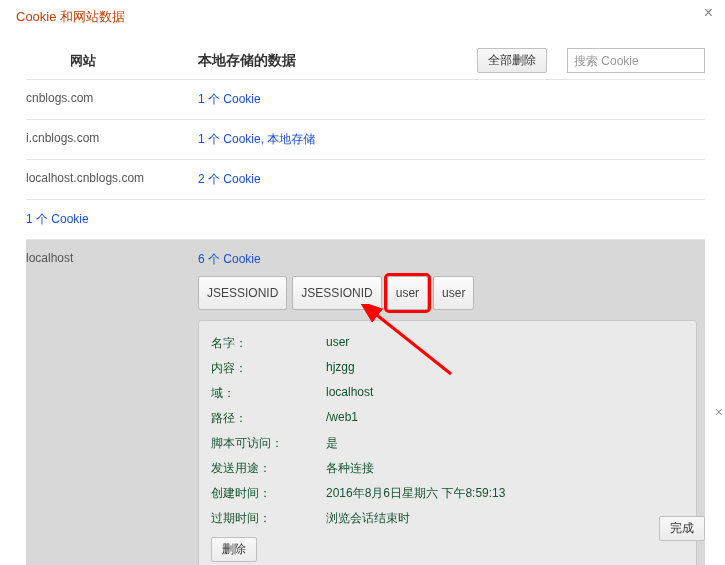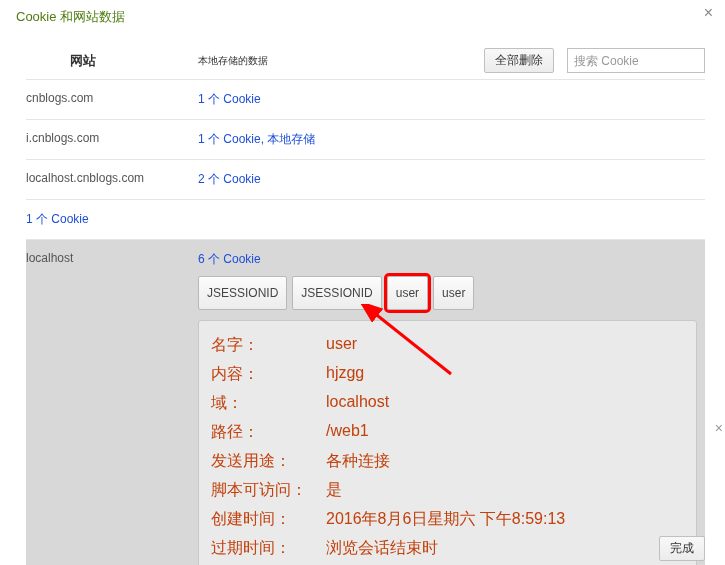"Cookie 和网站数据" .dialog-title { color: #4d7c0f -> #c2410c }
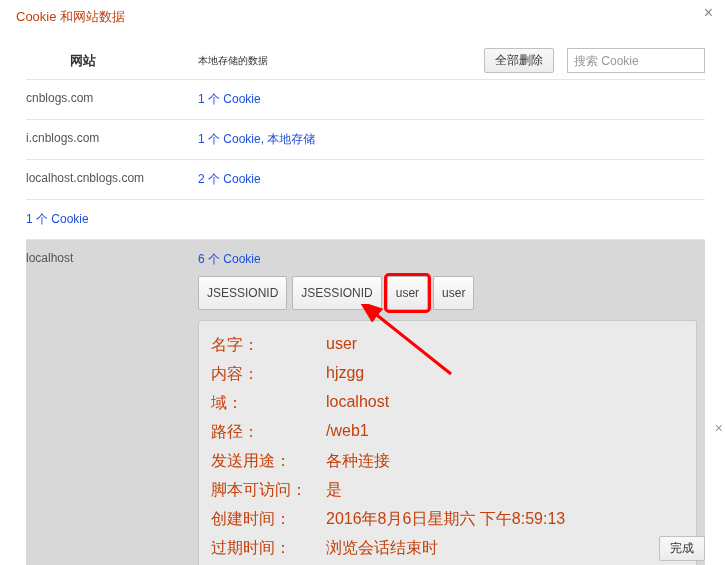"本地存储的数据" .col-data-header { font-size: 10px -> 14px; font-weight: normal -> bold }
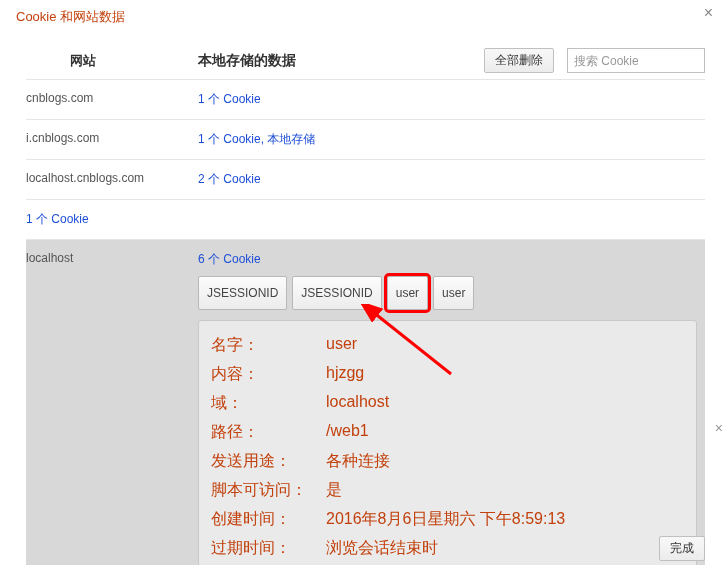"全部删除" .header-actions { gap: 13px -> 20px }
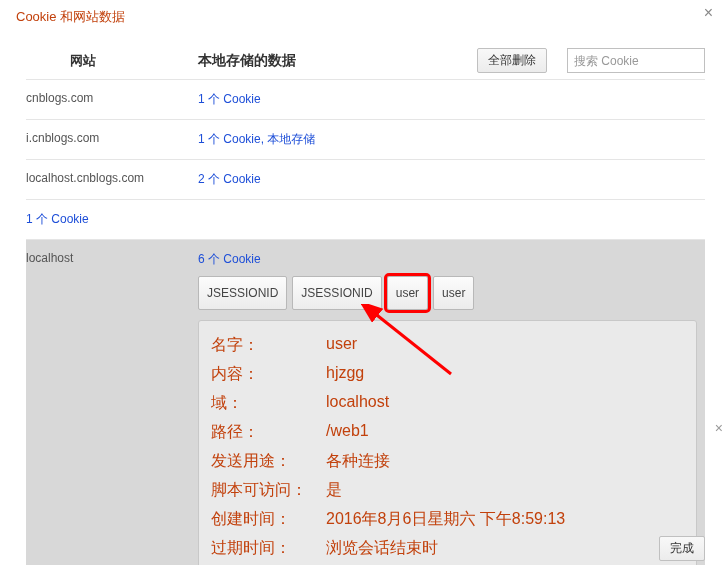"名字：" .detail-row { color: #c2410c -> #14532d; font-size: 16px -> 12px }
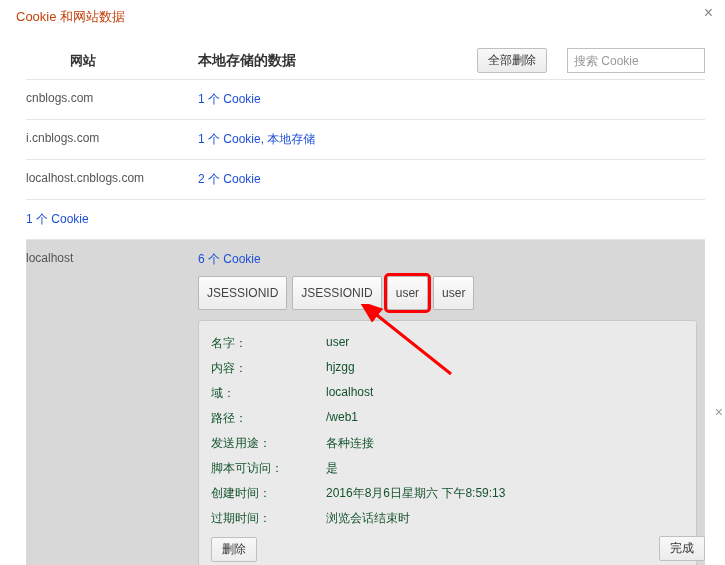"发送用途：" div.detail-row { order: before "脚本可访问：" -> after "脚本可访问：" }
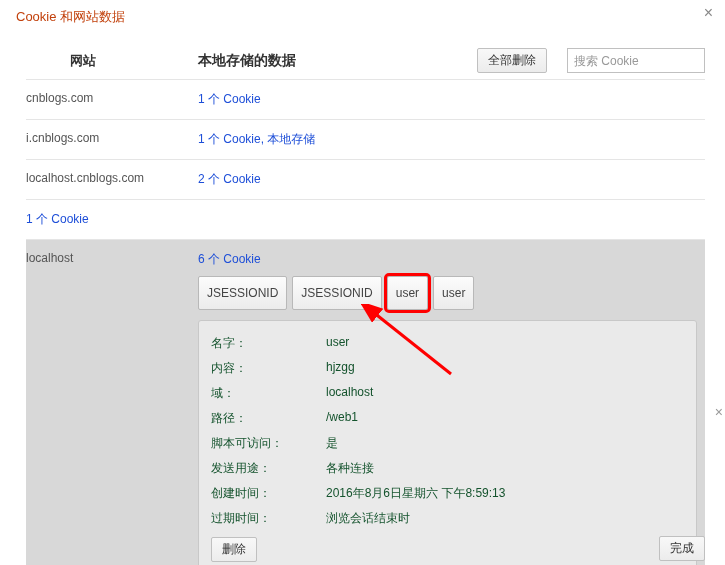"完成" .footer { bottom: 4px -> 24px }
